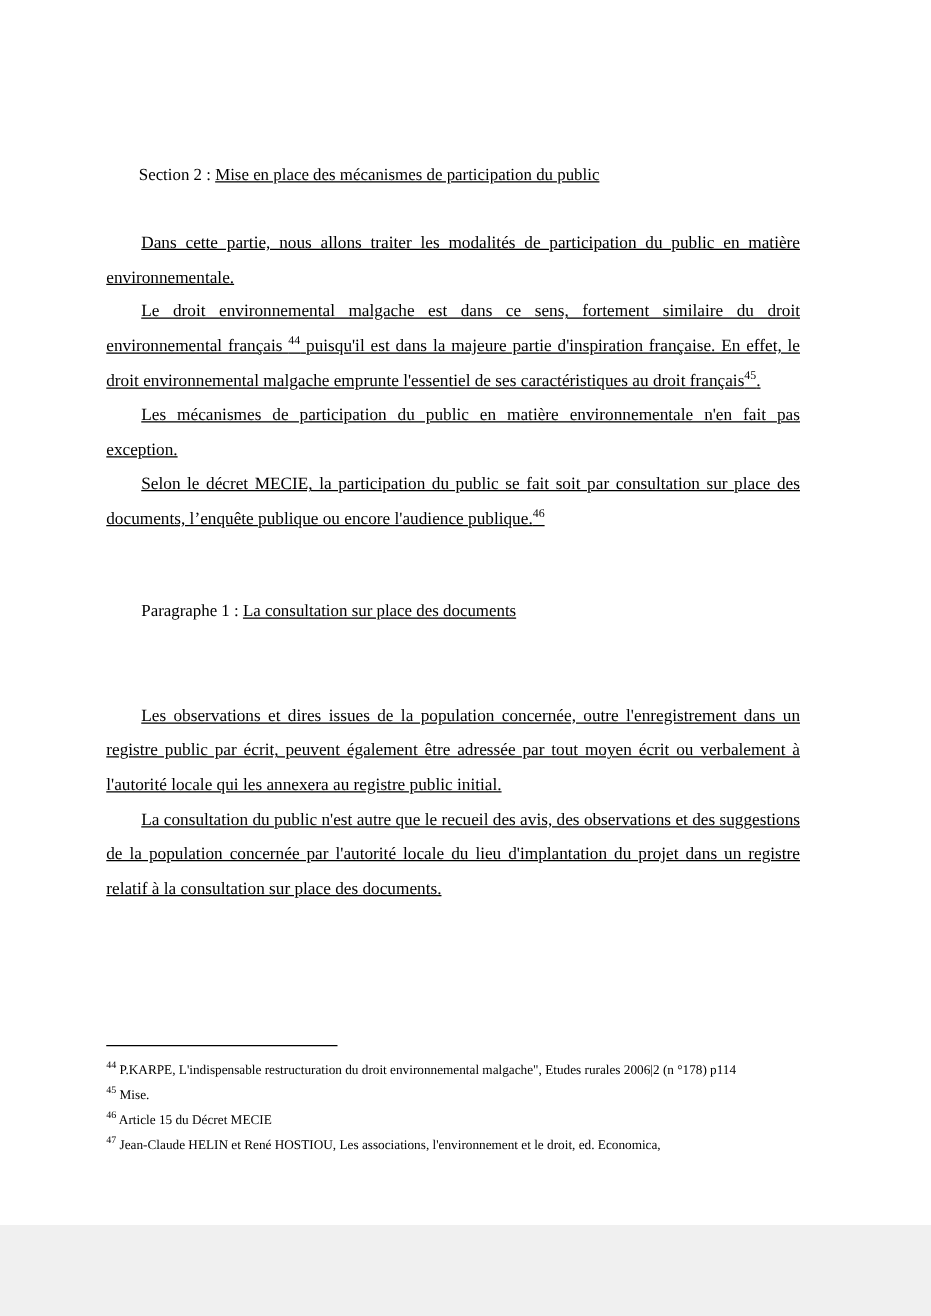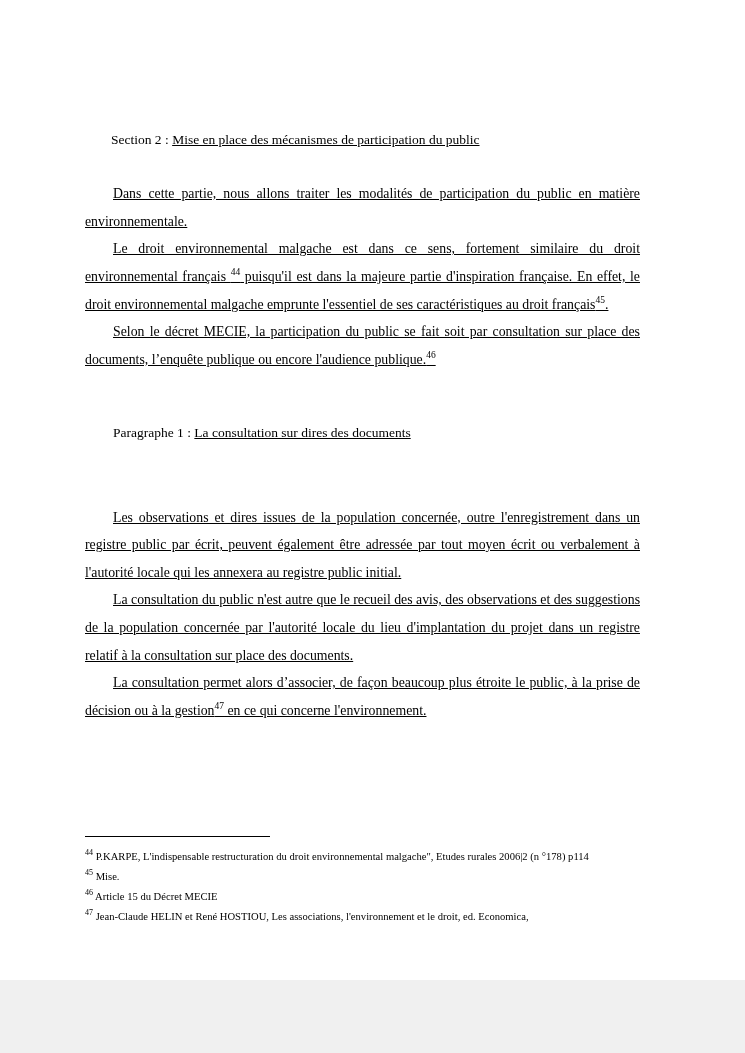"Les mécanismes de participation du" p.body { html: none -> <p><span>Les mécanismes de participation du public en matière environnementale n'en fait pas exception.</span></p> }
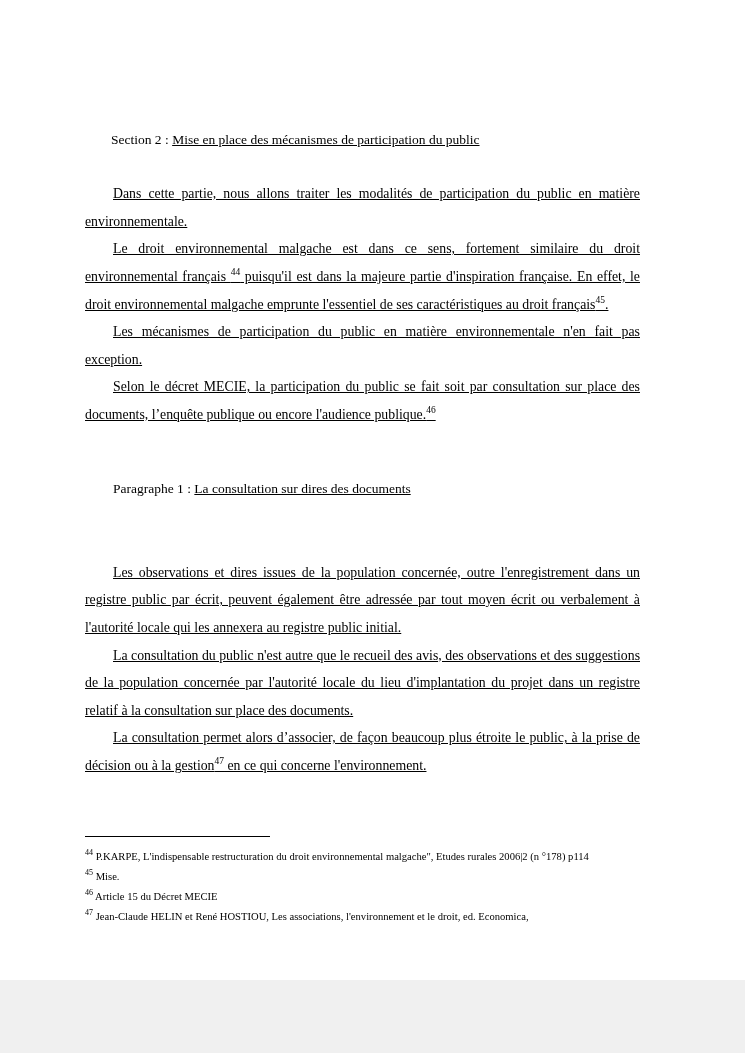"La consultation sur dires des" span.underlined { text: dires -> place }
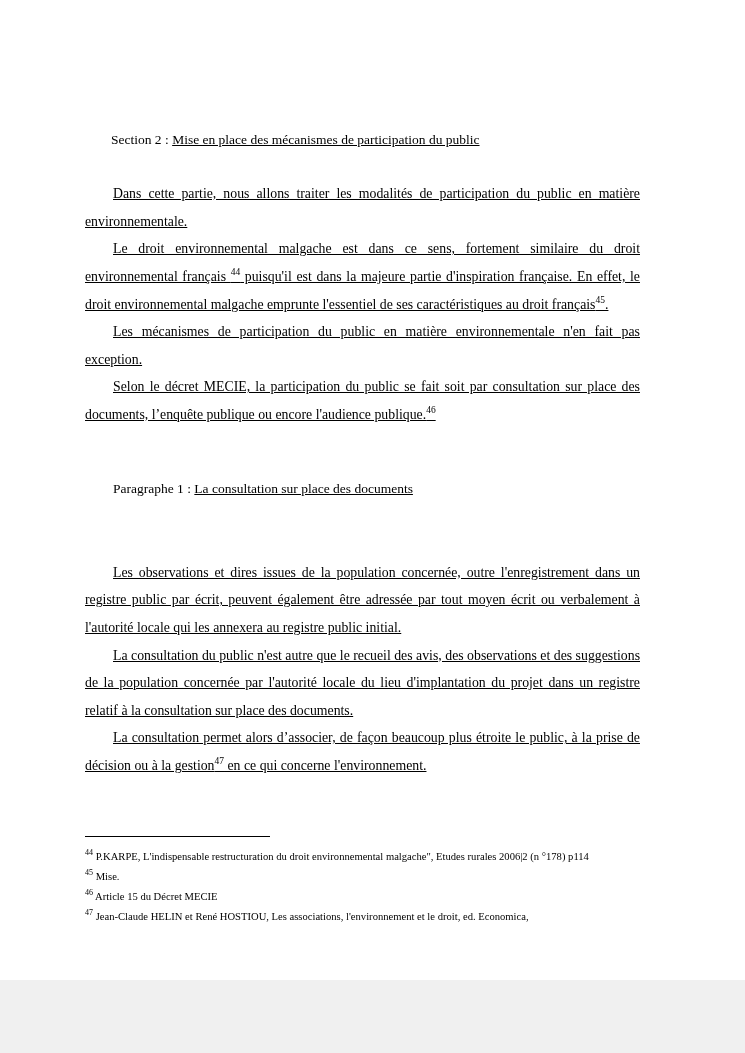"La consultation permet alors d’associer," p.body { html: <p>La consultation permet alors d’associer, de façon beaucoup plus étroite le public, à la prise de décision ou à la gestion<sup>47</sup> en ce qui concerne l'environnement.</p> -> none }
